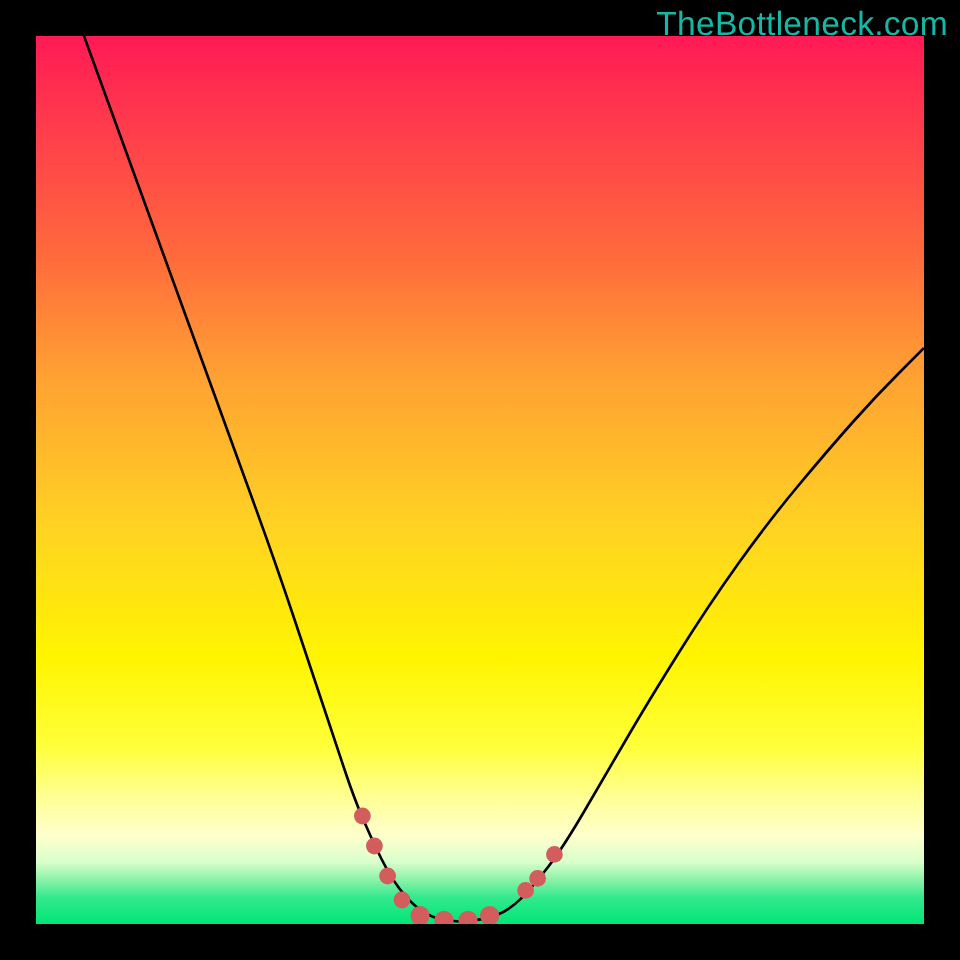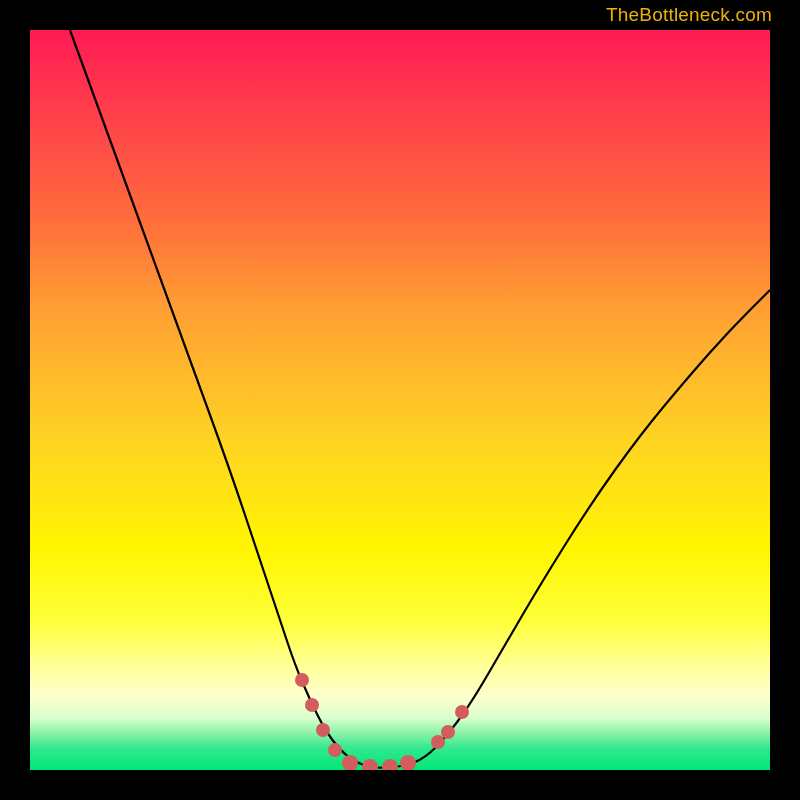"TheBottleneck.com" .watermark { color: #eab308 -> #14b8a6; font-size: 19px -> 28px; right: 28px -> 10px }
